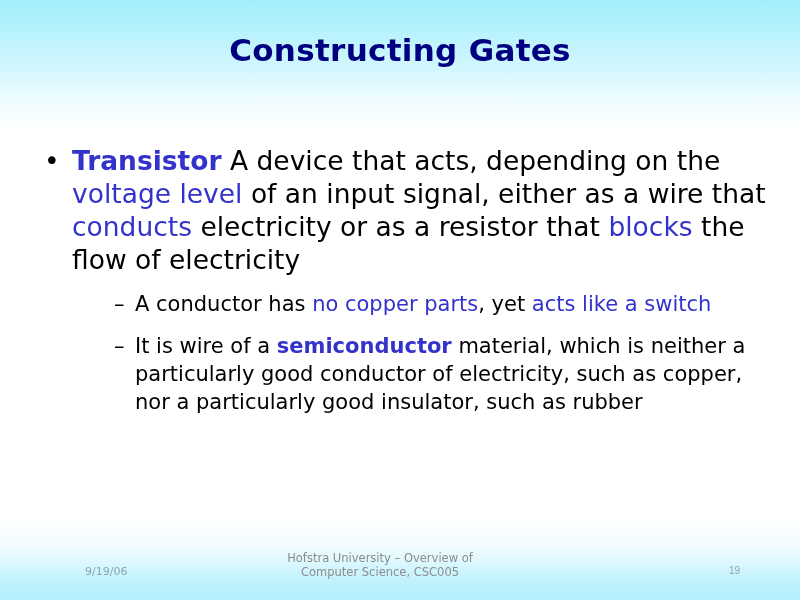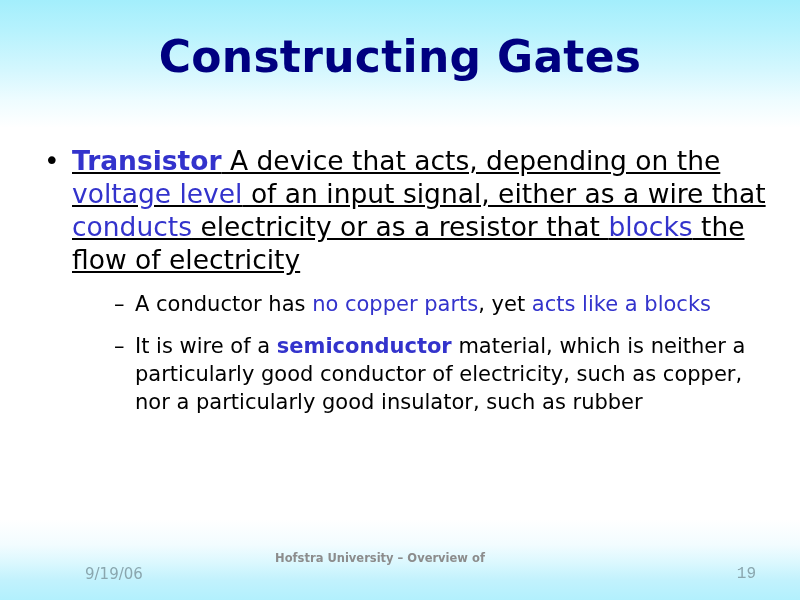"Constructing Gates" #title { font-size: 44px -> 31px }
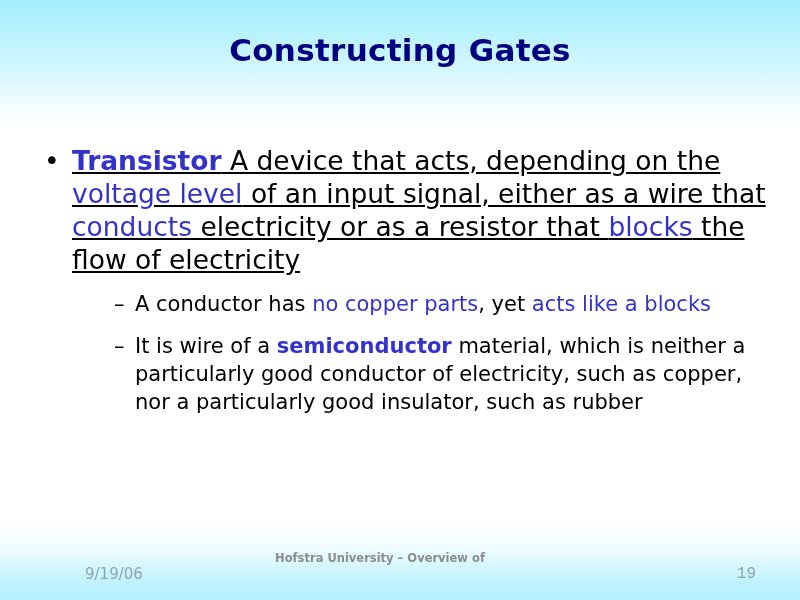"Transistor A device that acts," .l1-text { text-decoration: underline -> none }
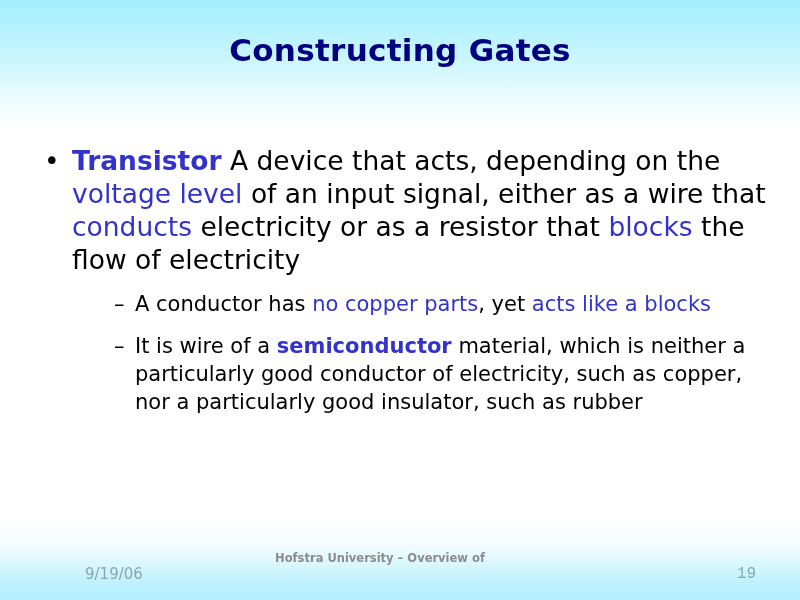"acts like a blocks" span.hl { text: blocks -> switch }
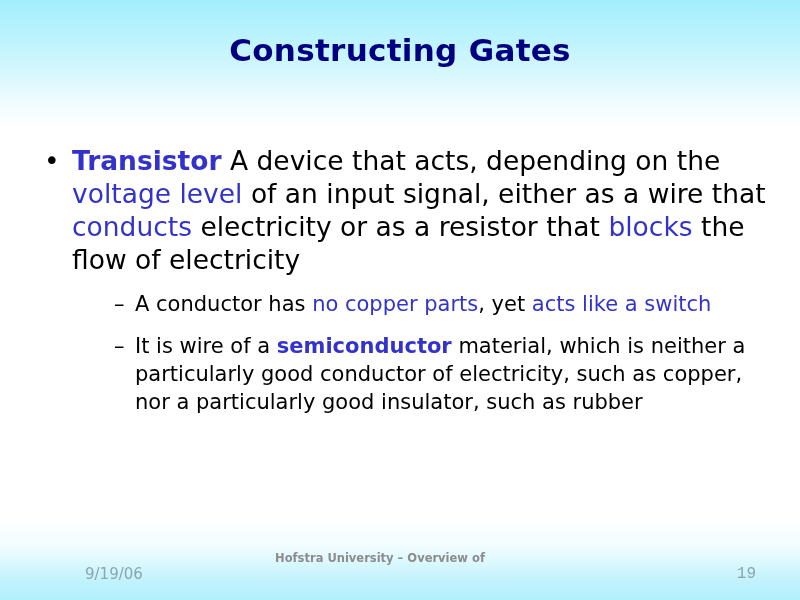"Hofstra University – Overview of" #footer-center { font-weight: bold -> none }
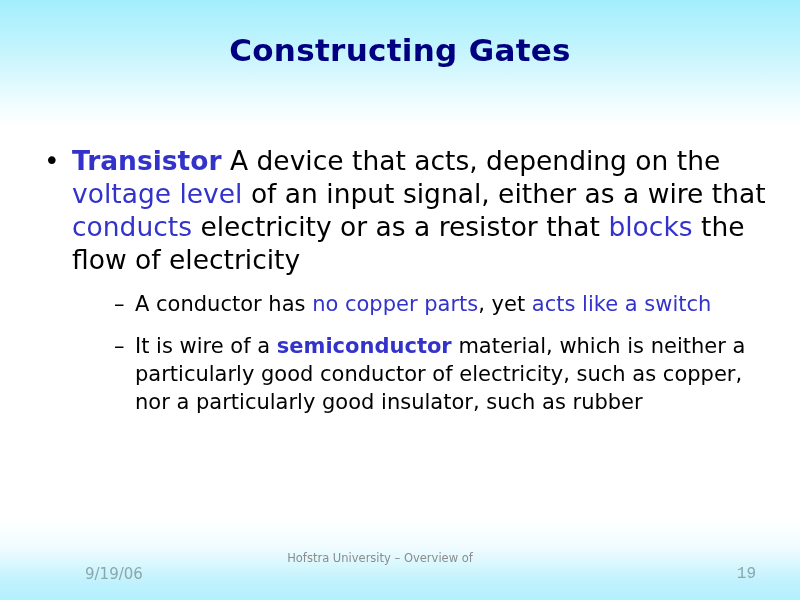"9/19/06" #footer-date { font-size: 15px -> 11px }
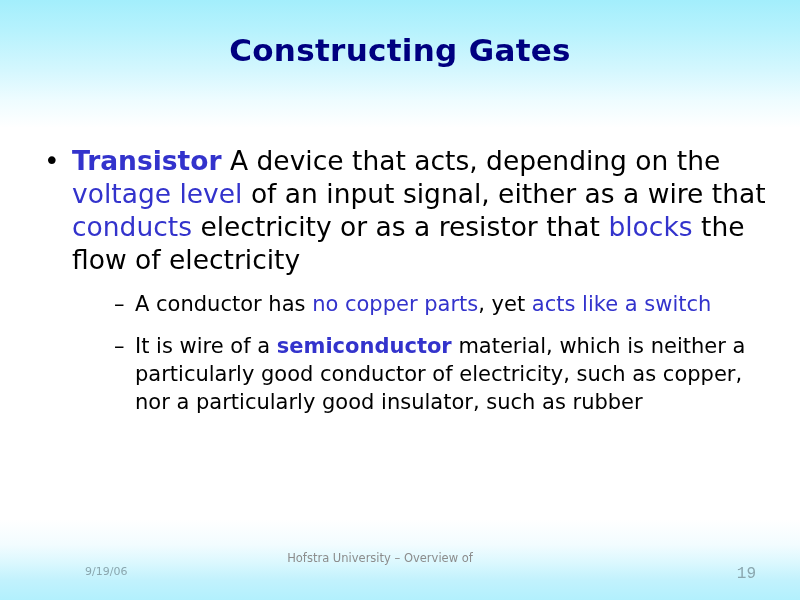"Computer Science, CSC005" div { html: none -> <div>Computer Science, CSC005</div> }
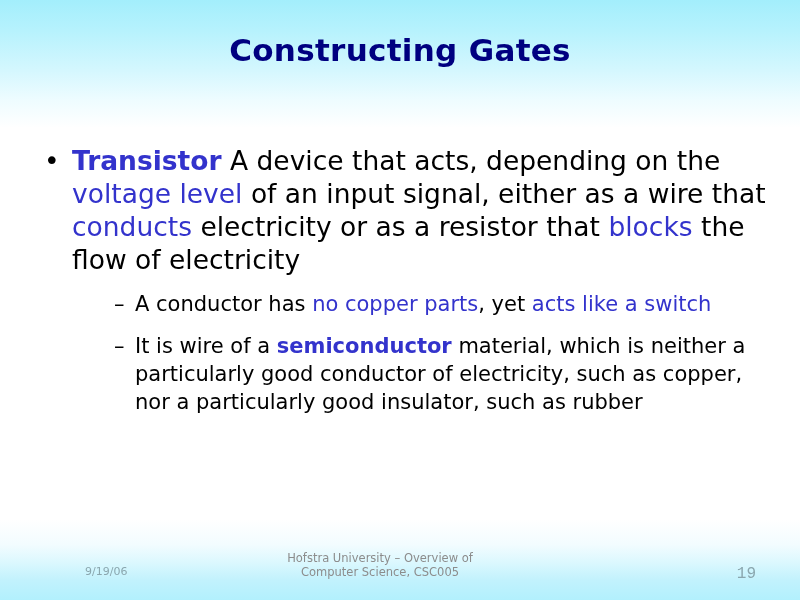"19" #footer-page { font-family: Liberation Mono, monospace -> Liberation Sans, sans-serif; font-size: 16px -> 10px; right: 44px -> 60px }
